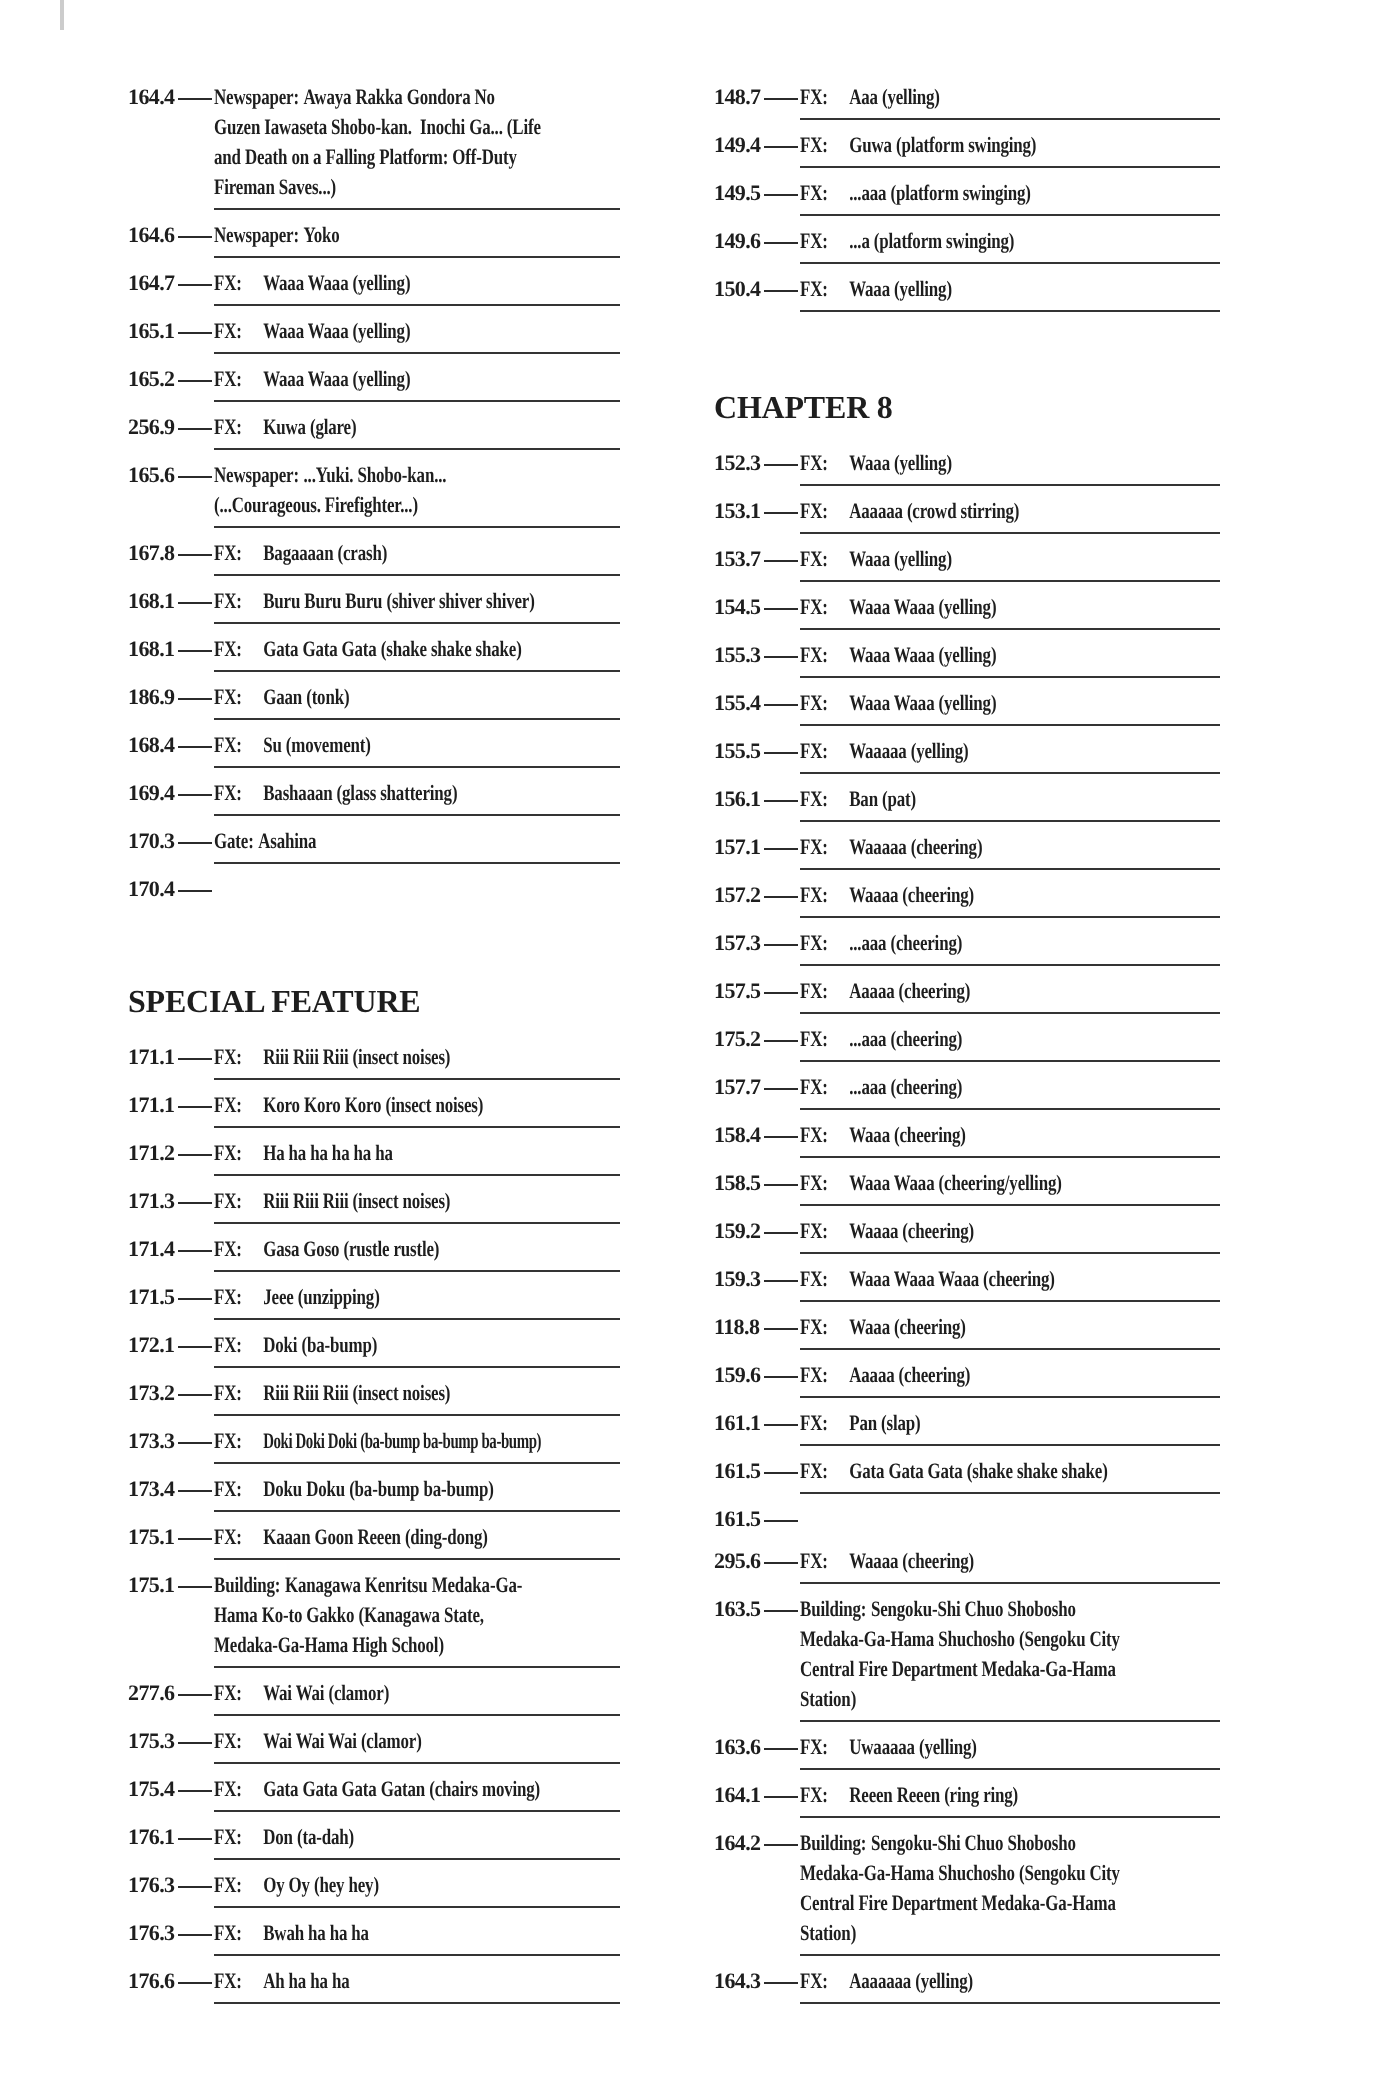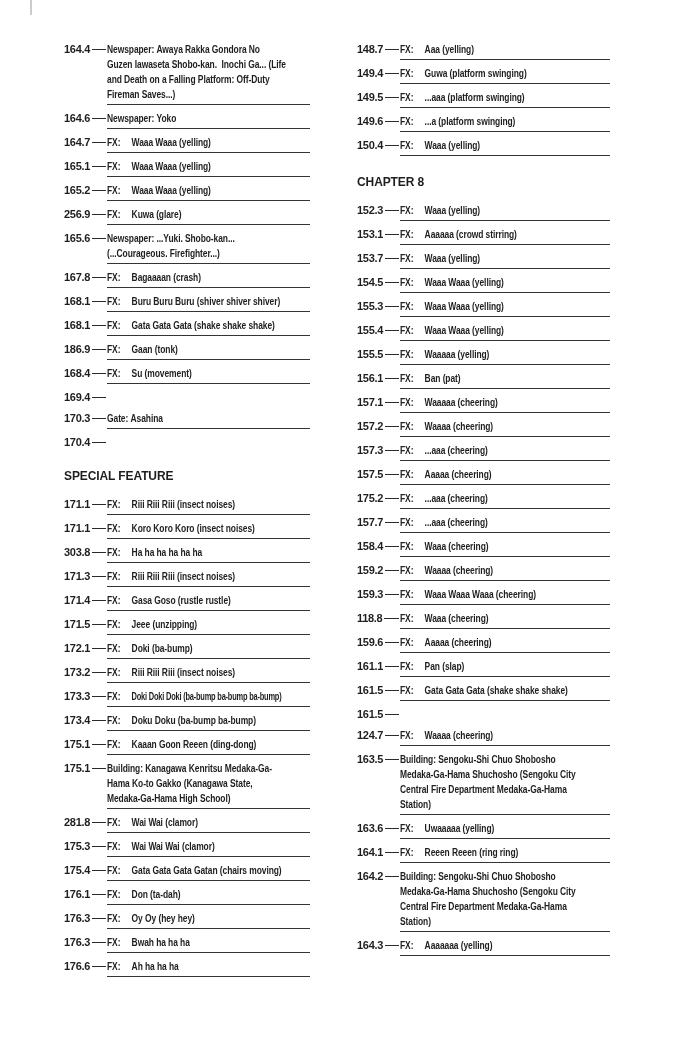"164.4" .page { font-family: none -> Liberation Serif, serif }
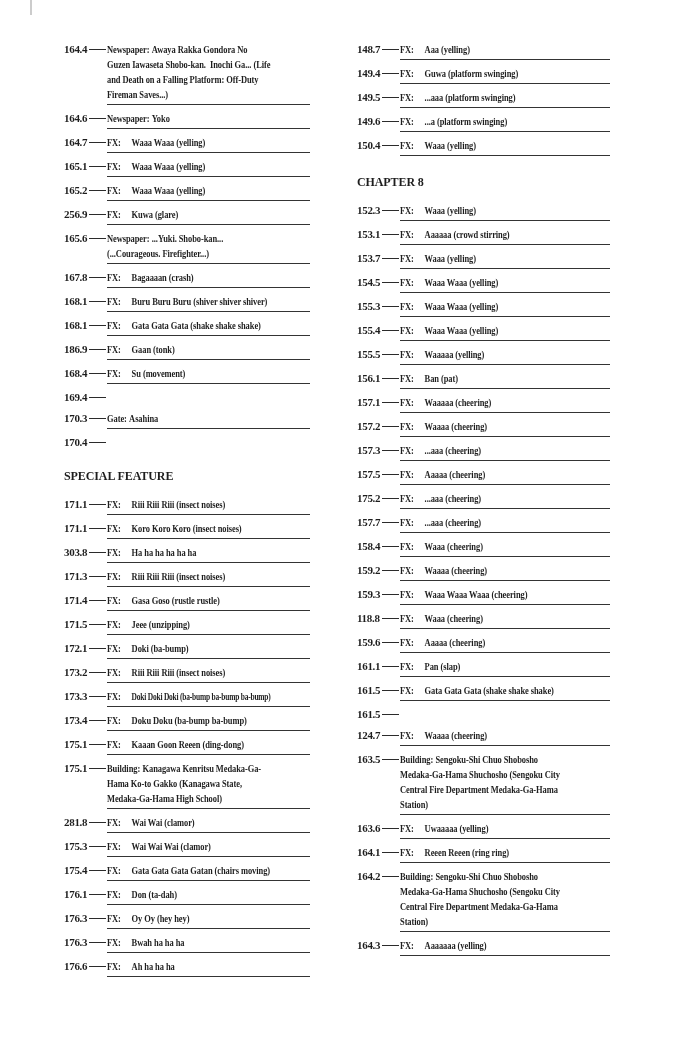"CHAPTER 8" .heading { font-size: 12px -> 16px; margin: 19px 0 13px 0 -> 41px 0 13px 0 }
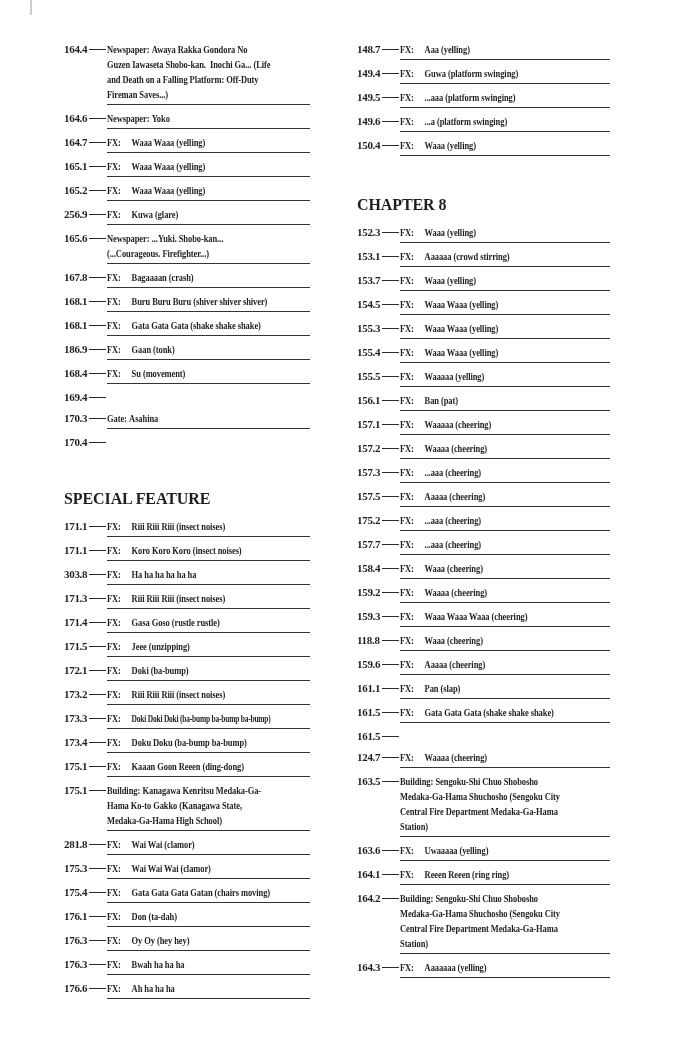"FX: Bashaaan (glass shattering)" div.textcell { html: none -> <div> <div><span>FX:</span><span>Bashaaan (glass shattering)</span></div> </div> }
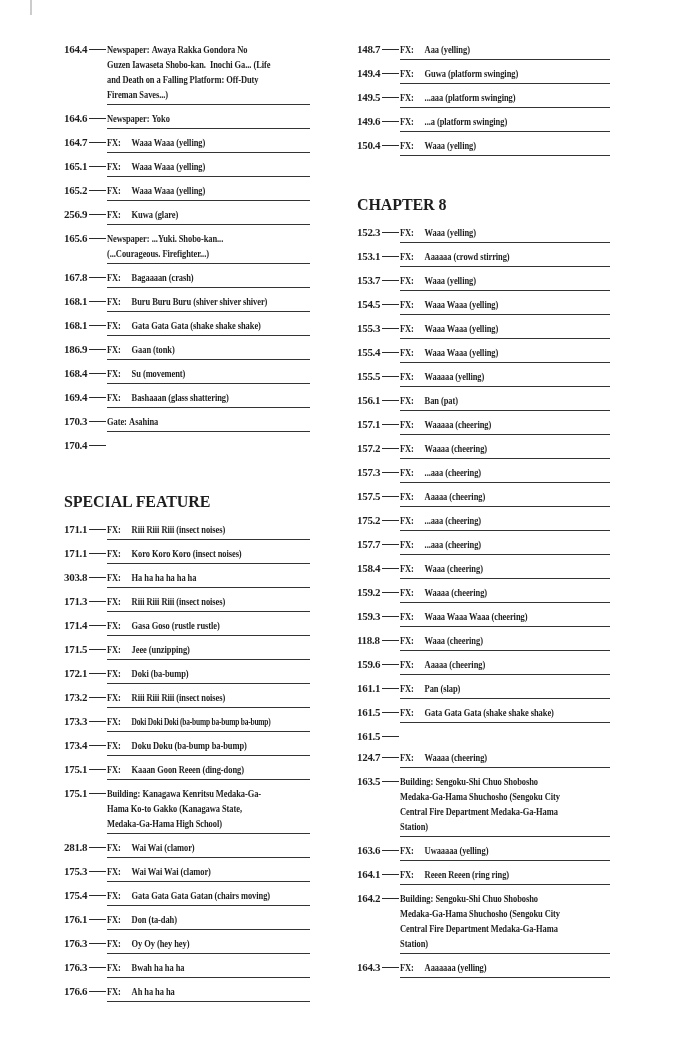"303.8" span.num { text: 303.8 -> 171.2 }
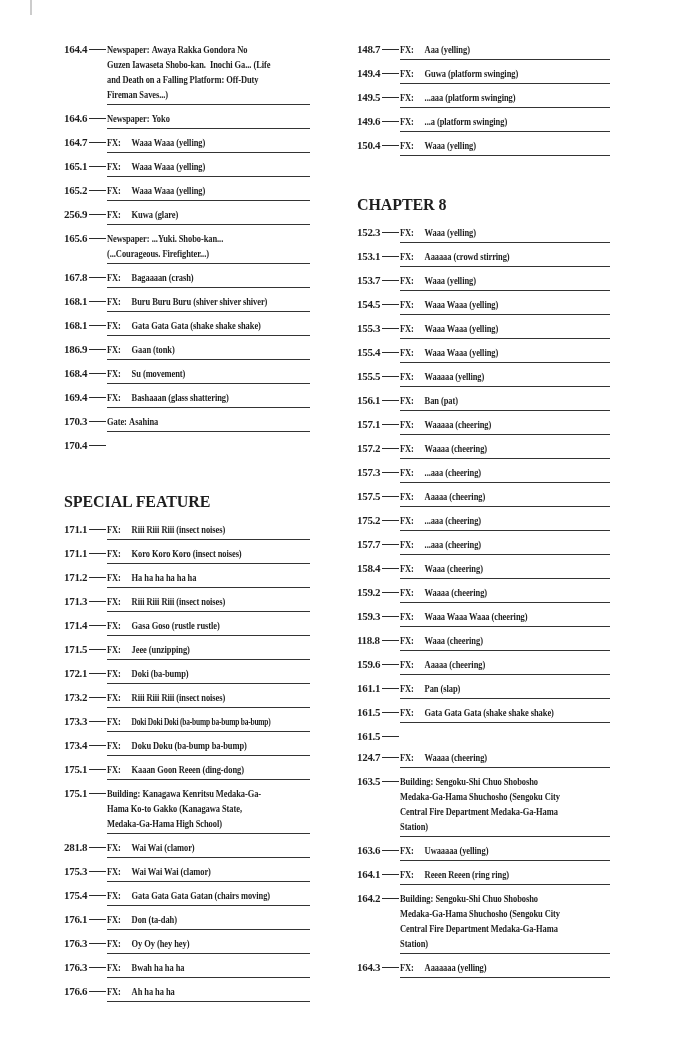"158.5" div.entry { html: none -> <div> <div> <span>158.5</span> <span></span> </div> <div> <div><span>FX:</span><span>Waaa Waaa (cheering/yelling)</span></div> </div> </div> }
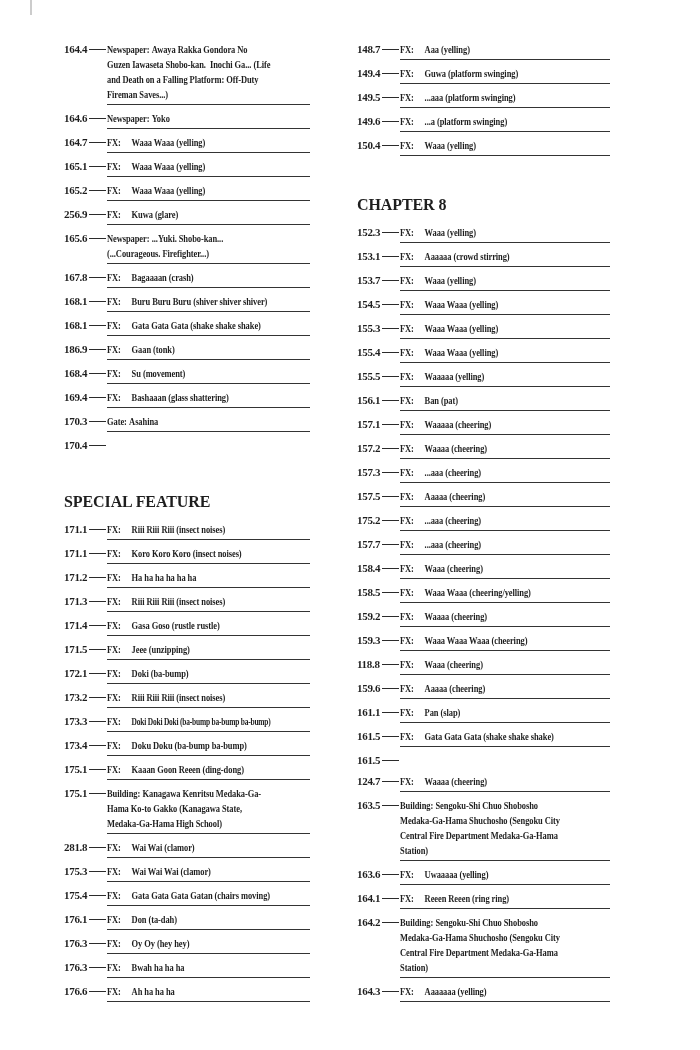"124.7" span.num { text: 124.7 -> 295.6 }
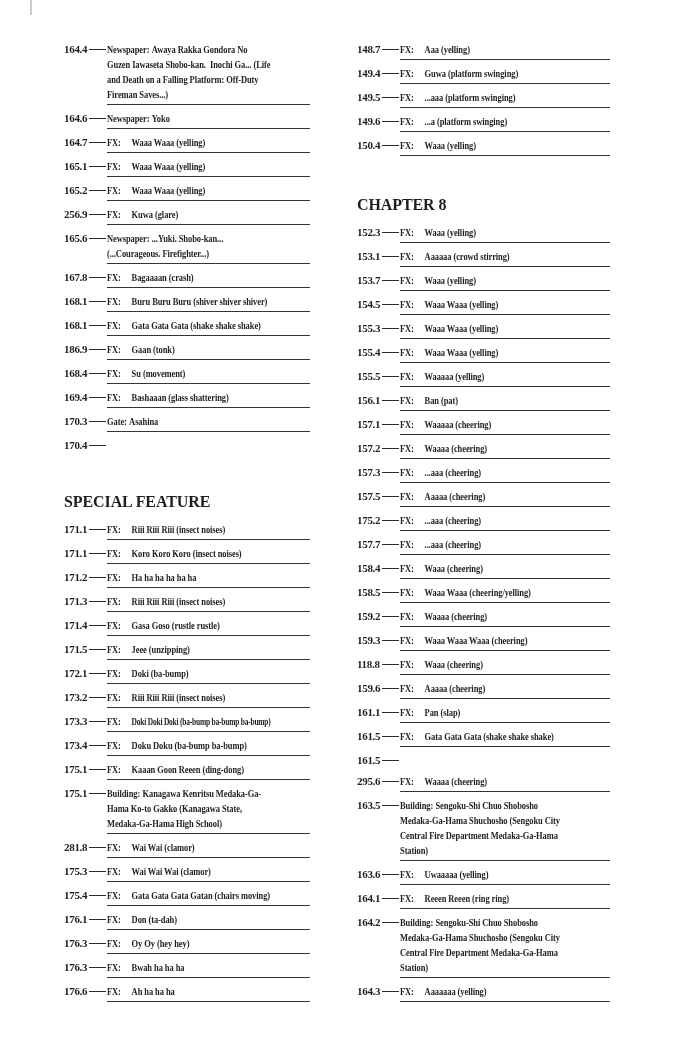"281.8" span.num { text: 281.8 -> 277.6 }
